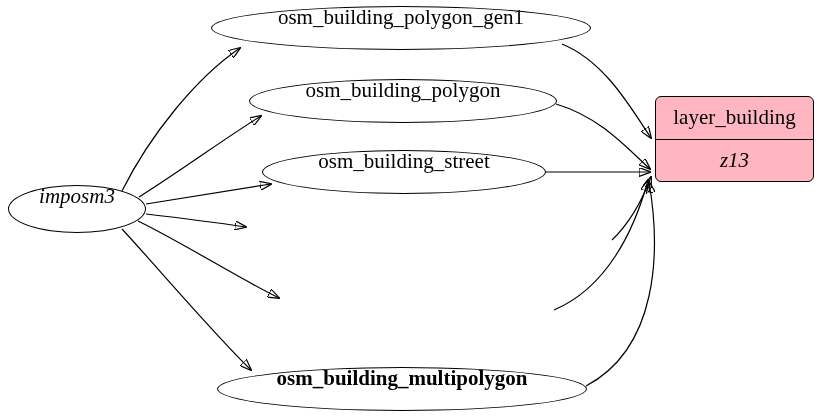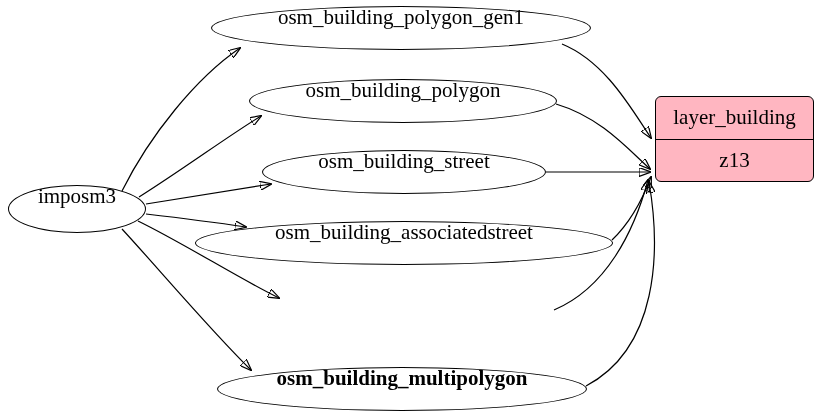"z13" .record-row + .record-row { font-style: none -> italic }
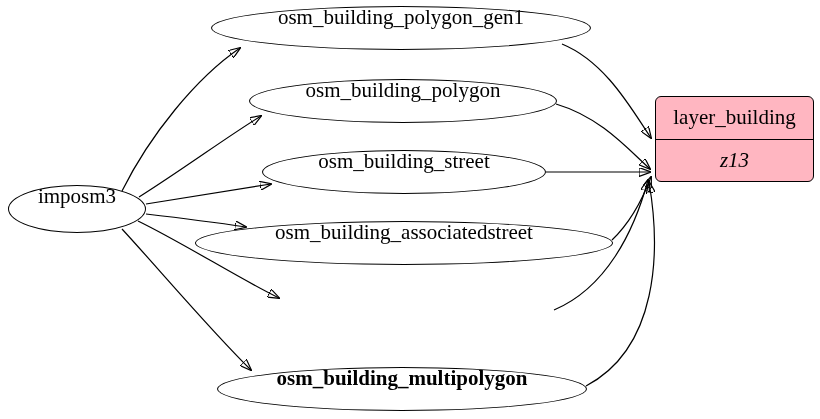"imposm3" div.node-ellipse { font-style: none -> italic }
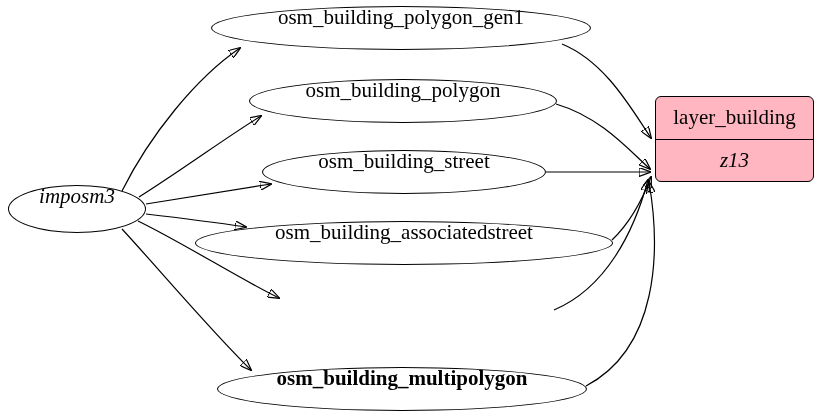"osm_building_associatedstreet" div.node-ellipse { html: <div> <span>osm_building_associatedstreet</span> </div> -> none }
